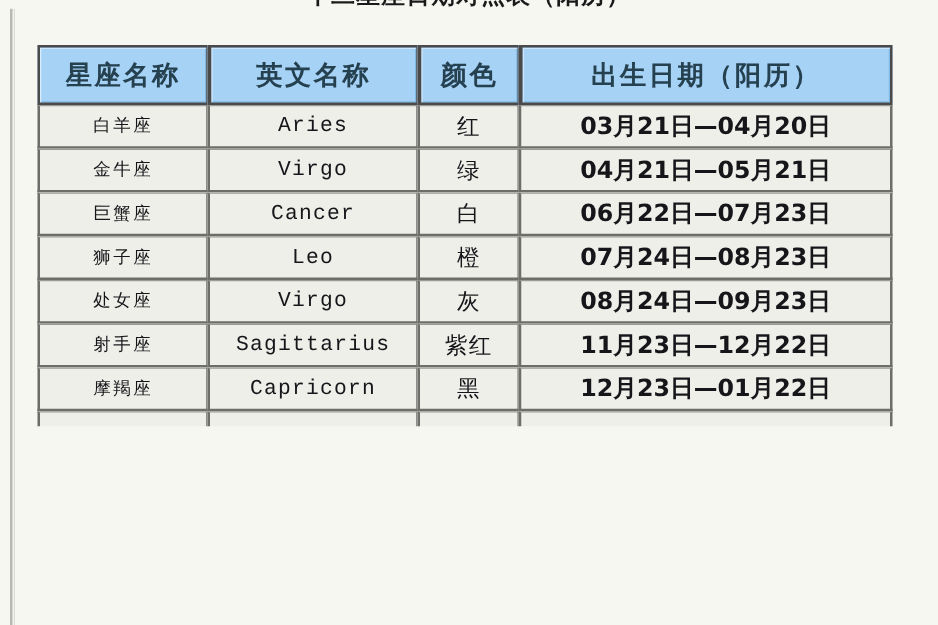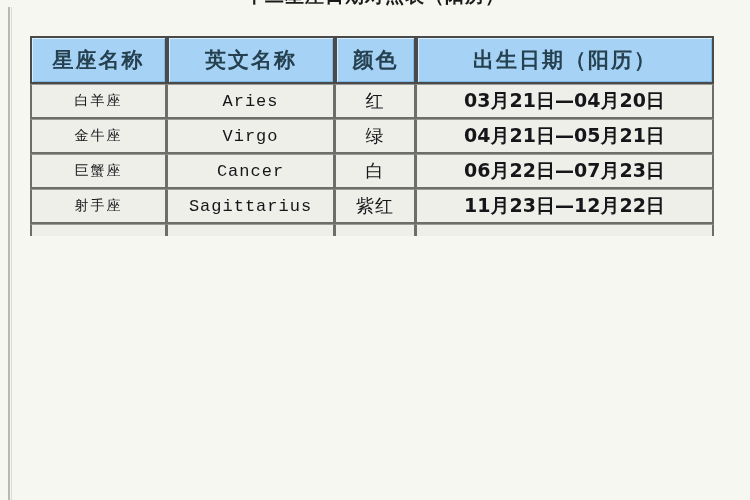"狮子座" tr { html: none -> <tr> <td>狮子座</td> <td>Leo</td> <td>橙</td> <td>07月24日—08月23日</td> </tr> }
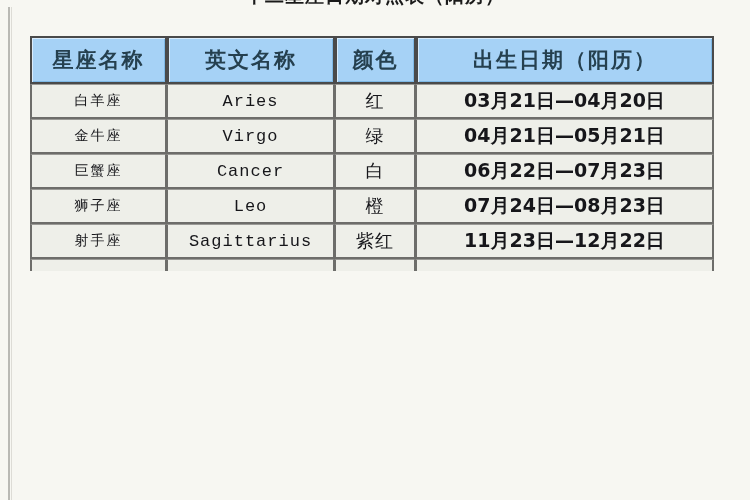"处女座" tr { html: none -> <tr> <td>处女座</td> <td>Virgo</td> <td>灰</td> <td>08月24日—09月23日</td> </tr> }
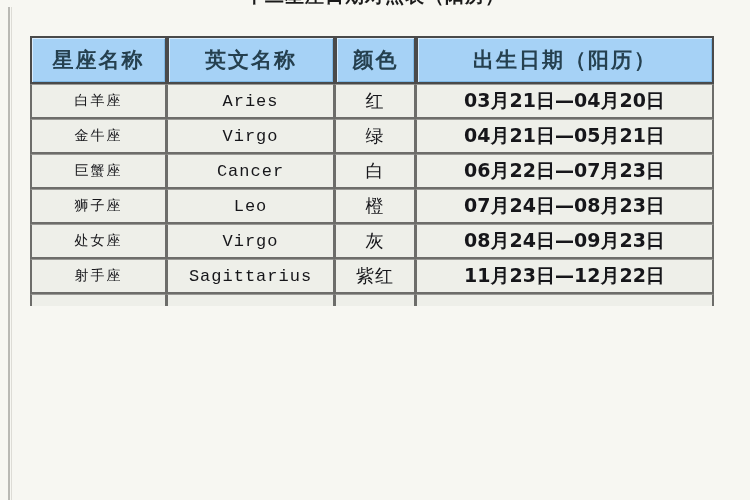"摩羯座" tr { html: none -> <tr> <td>摩羯座</td> <td>Capricorn</td> <td>黑</td> <td>12月23日—01月22日</td> </tr> }
